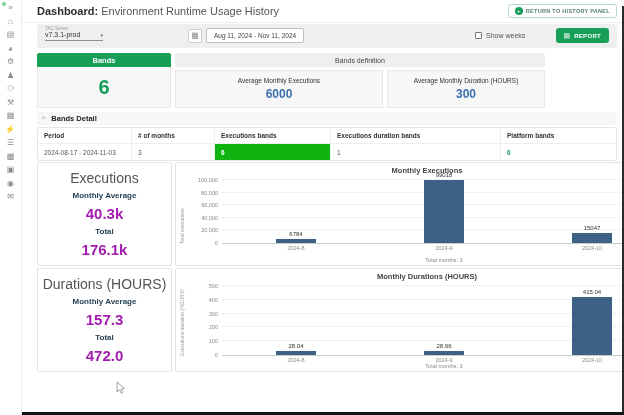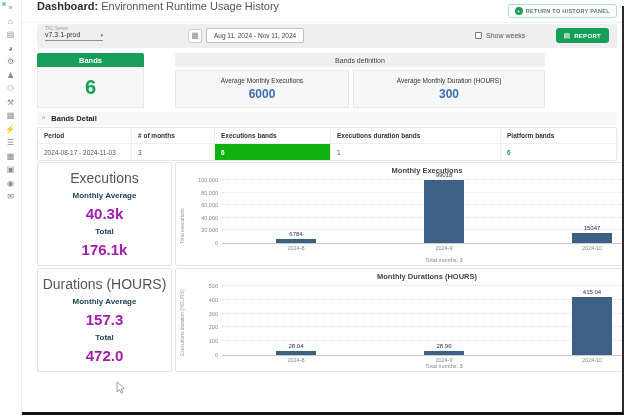"Dashboard: Environment Runtime Usage" .header { align-items: flex-start -> center }
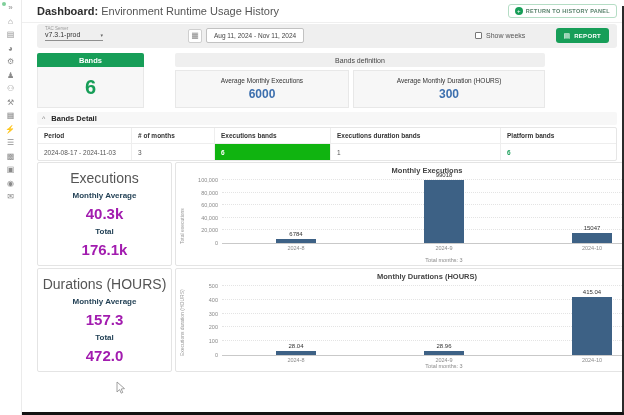"Bands" .bands-card { width: 107px -> 134px }
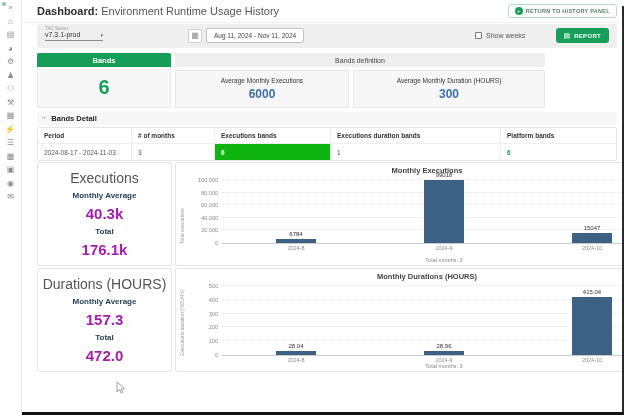"6000" .def-card.c1 { width: 174px -> 208px }
